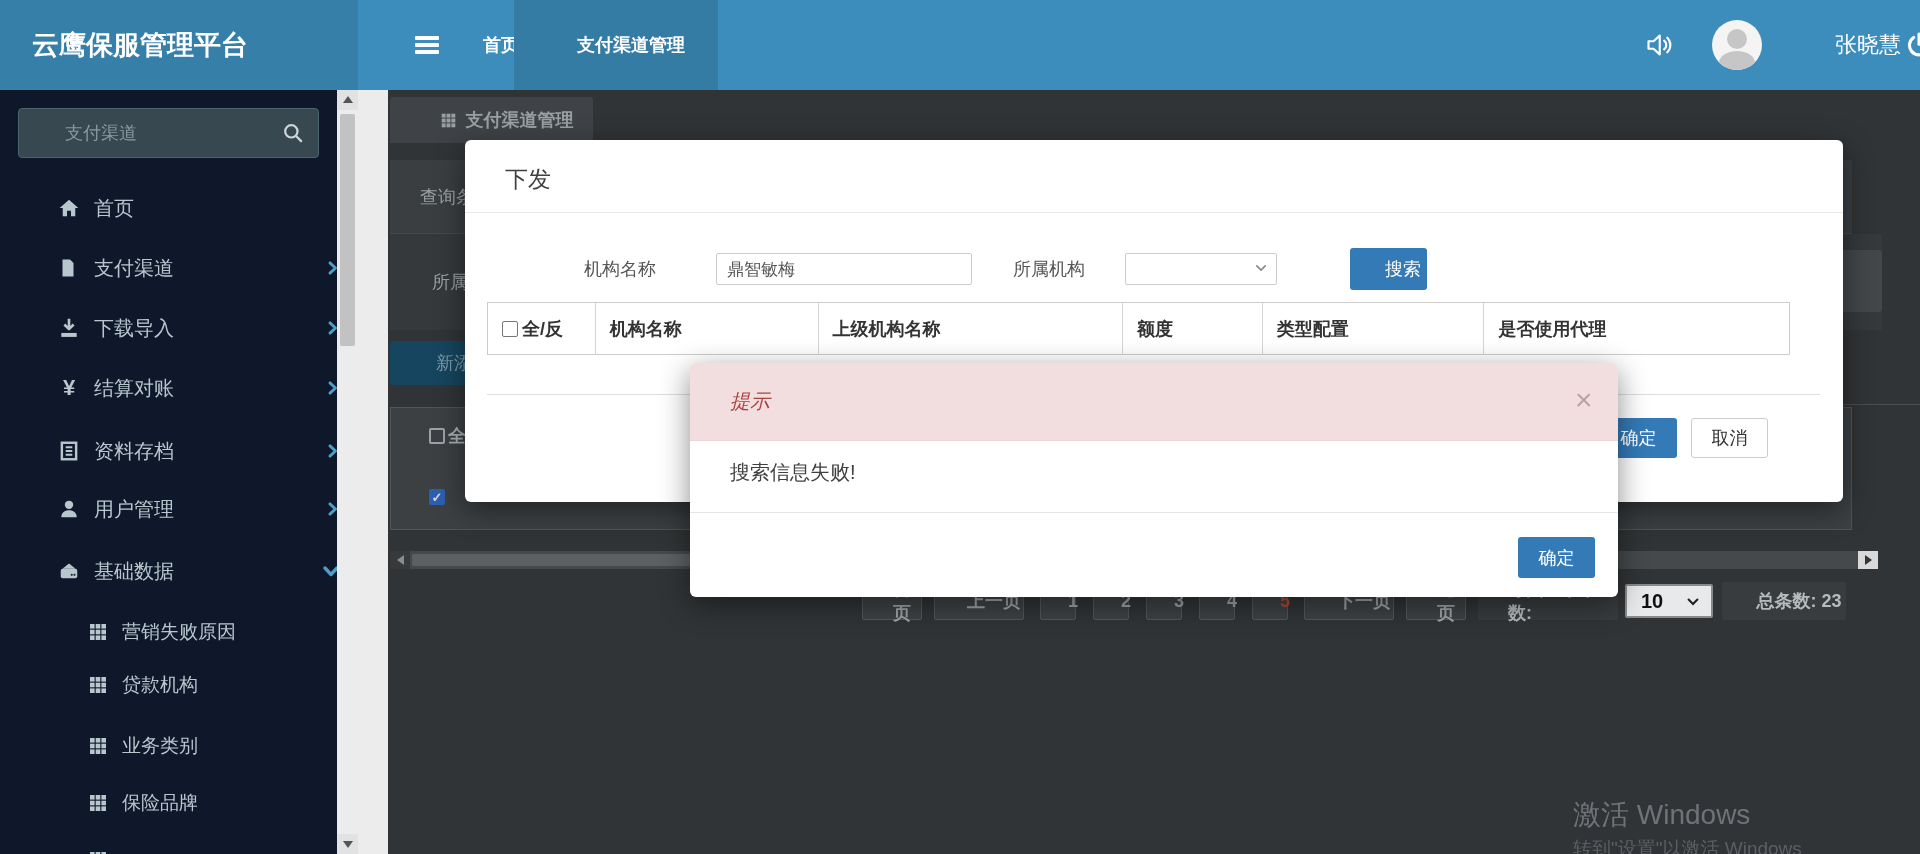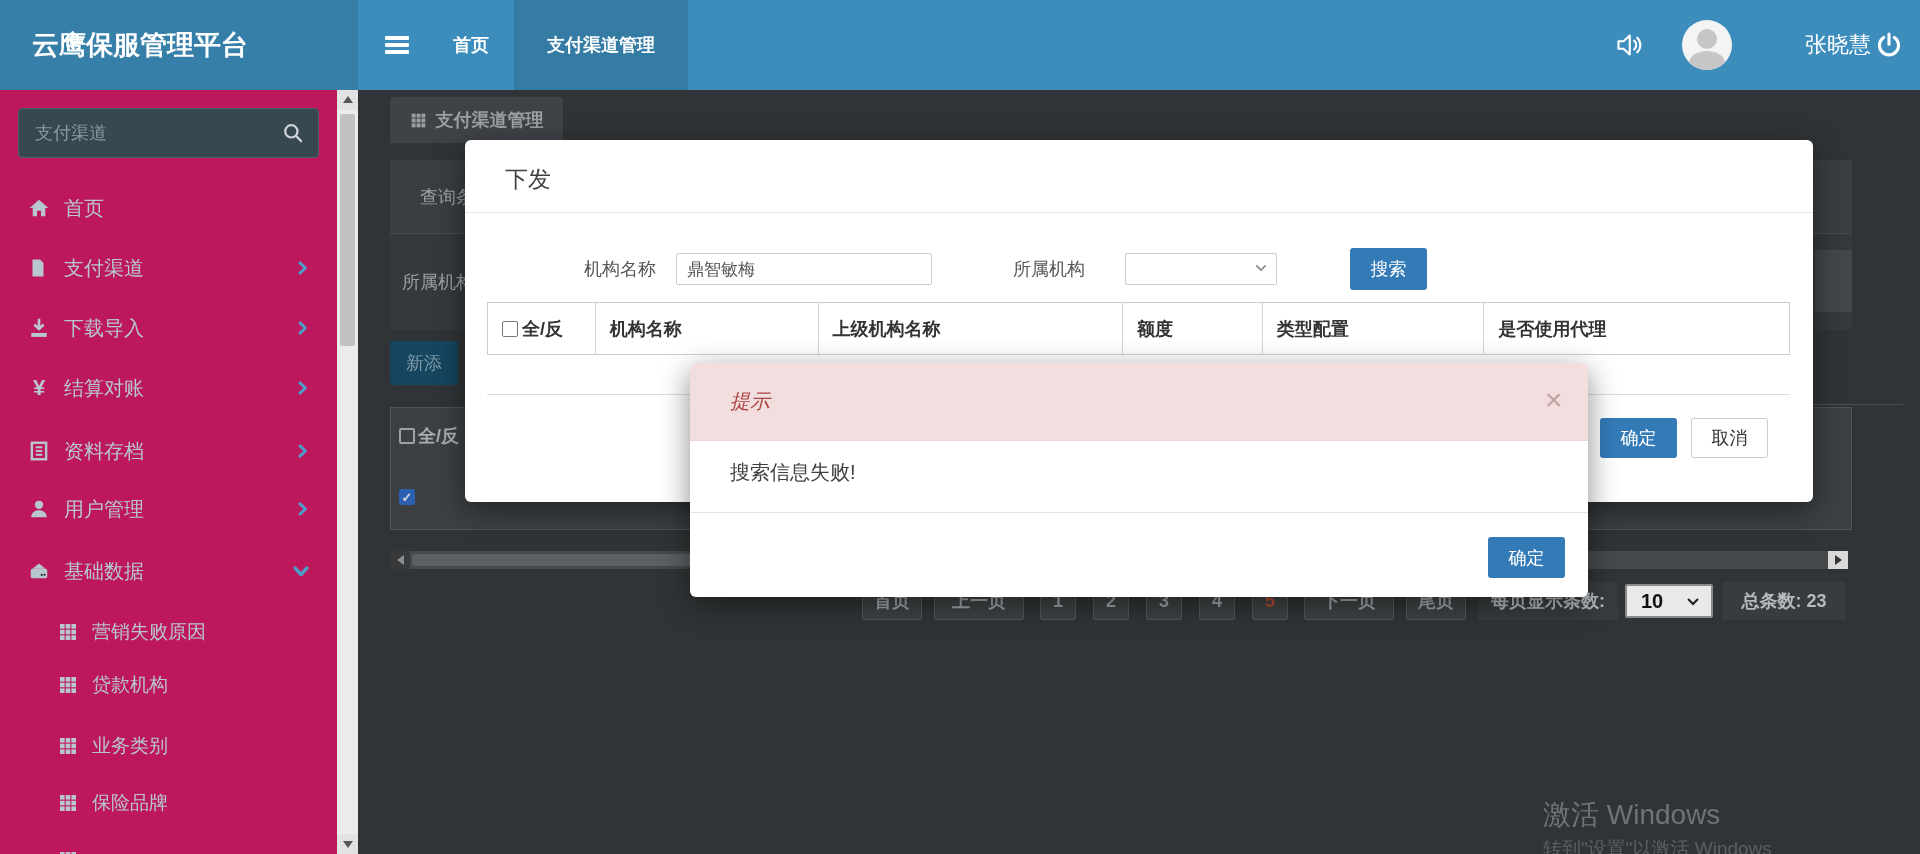"首页" .abs { padding-left: none -> 30px }
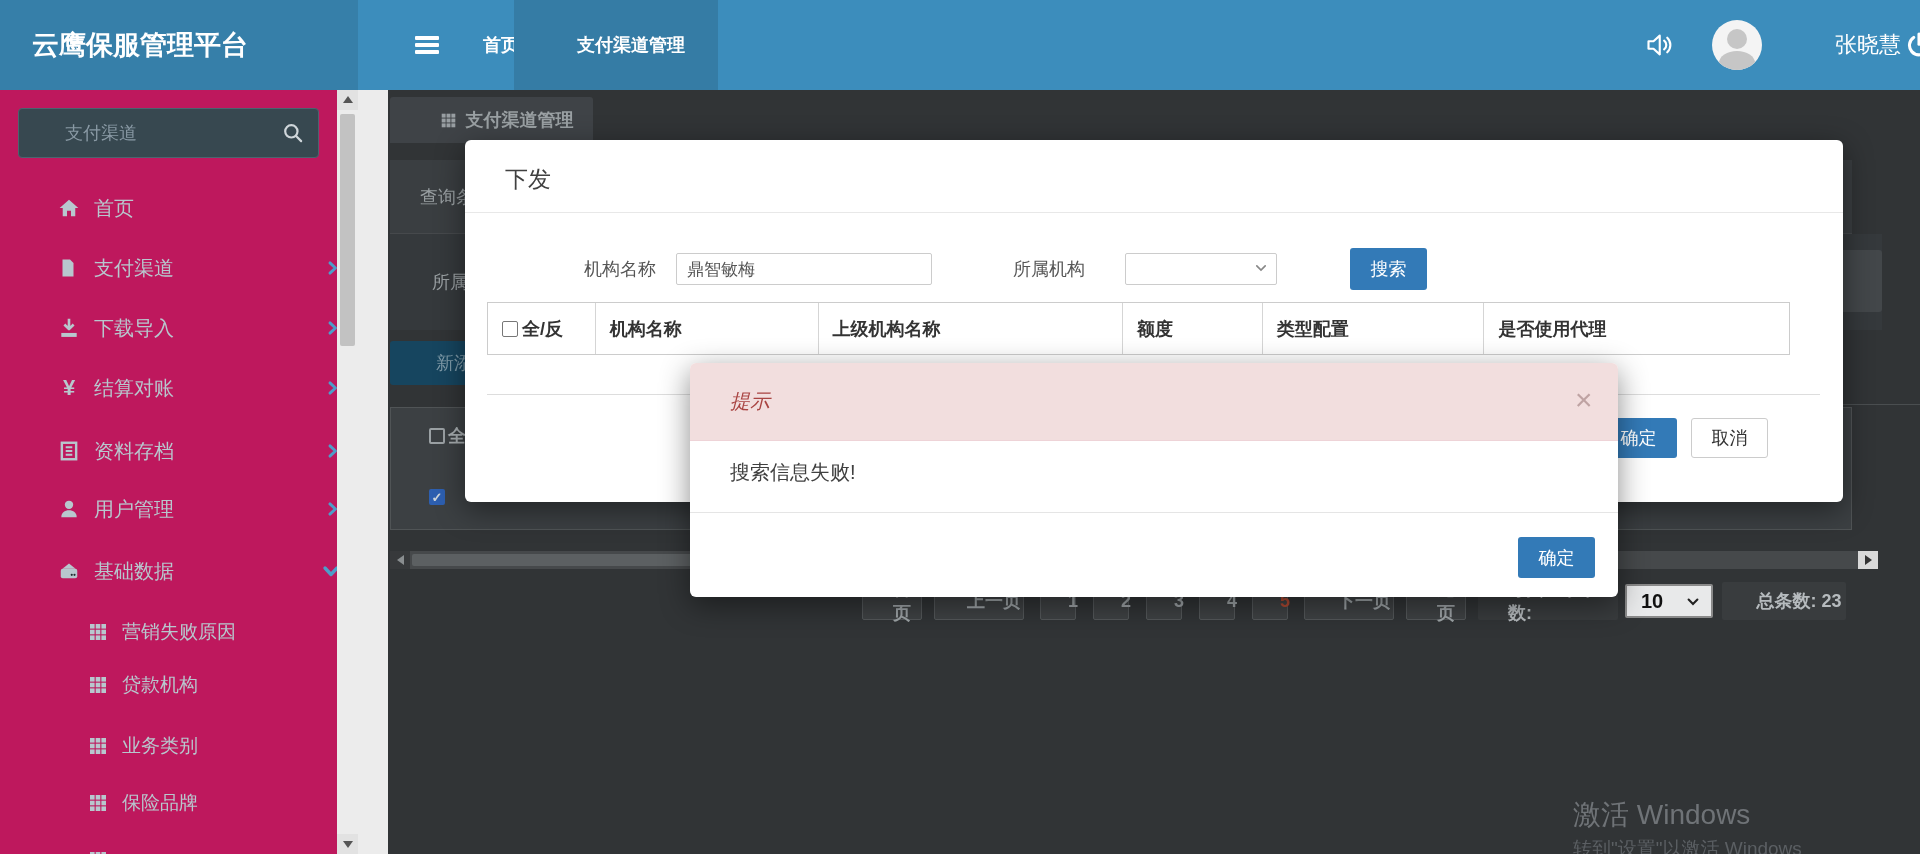"支付渠道" .sidebar { background: #be185d -> #0f172a }
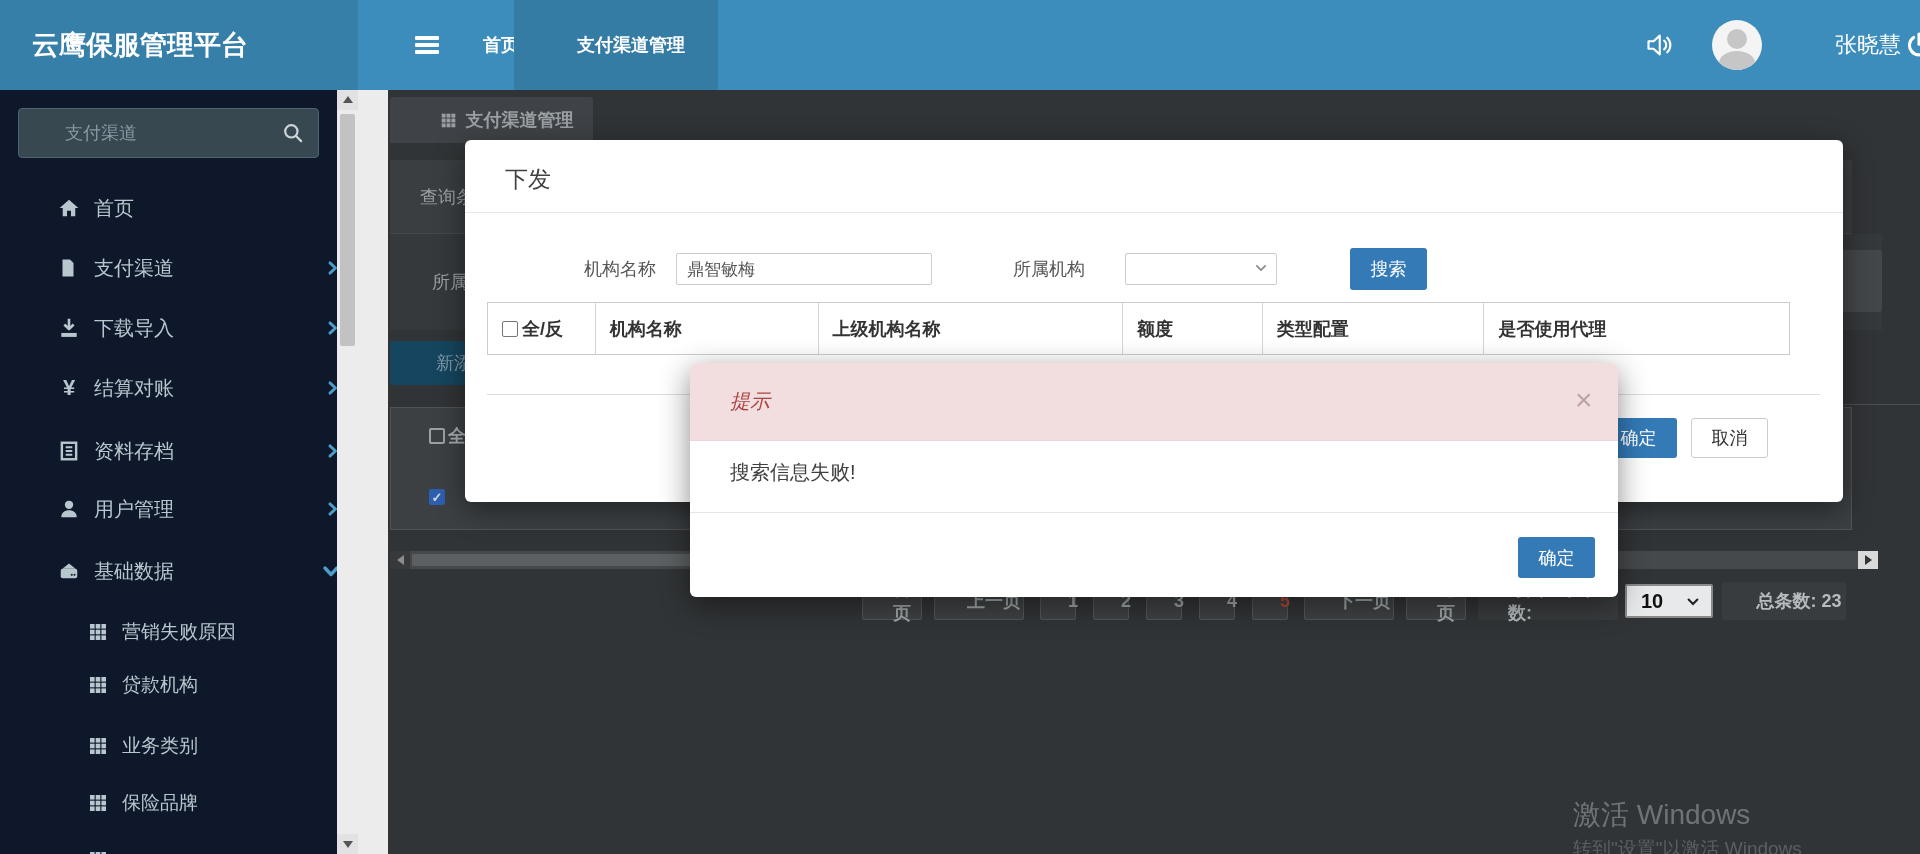"鼎智敏梅" .fm-input { margin-left: none -> 40px }
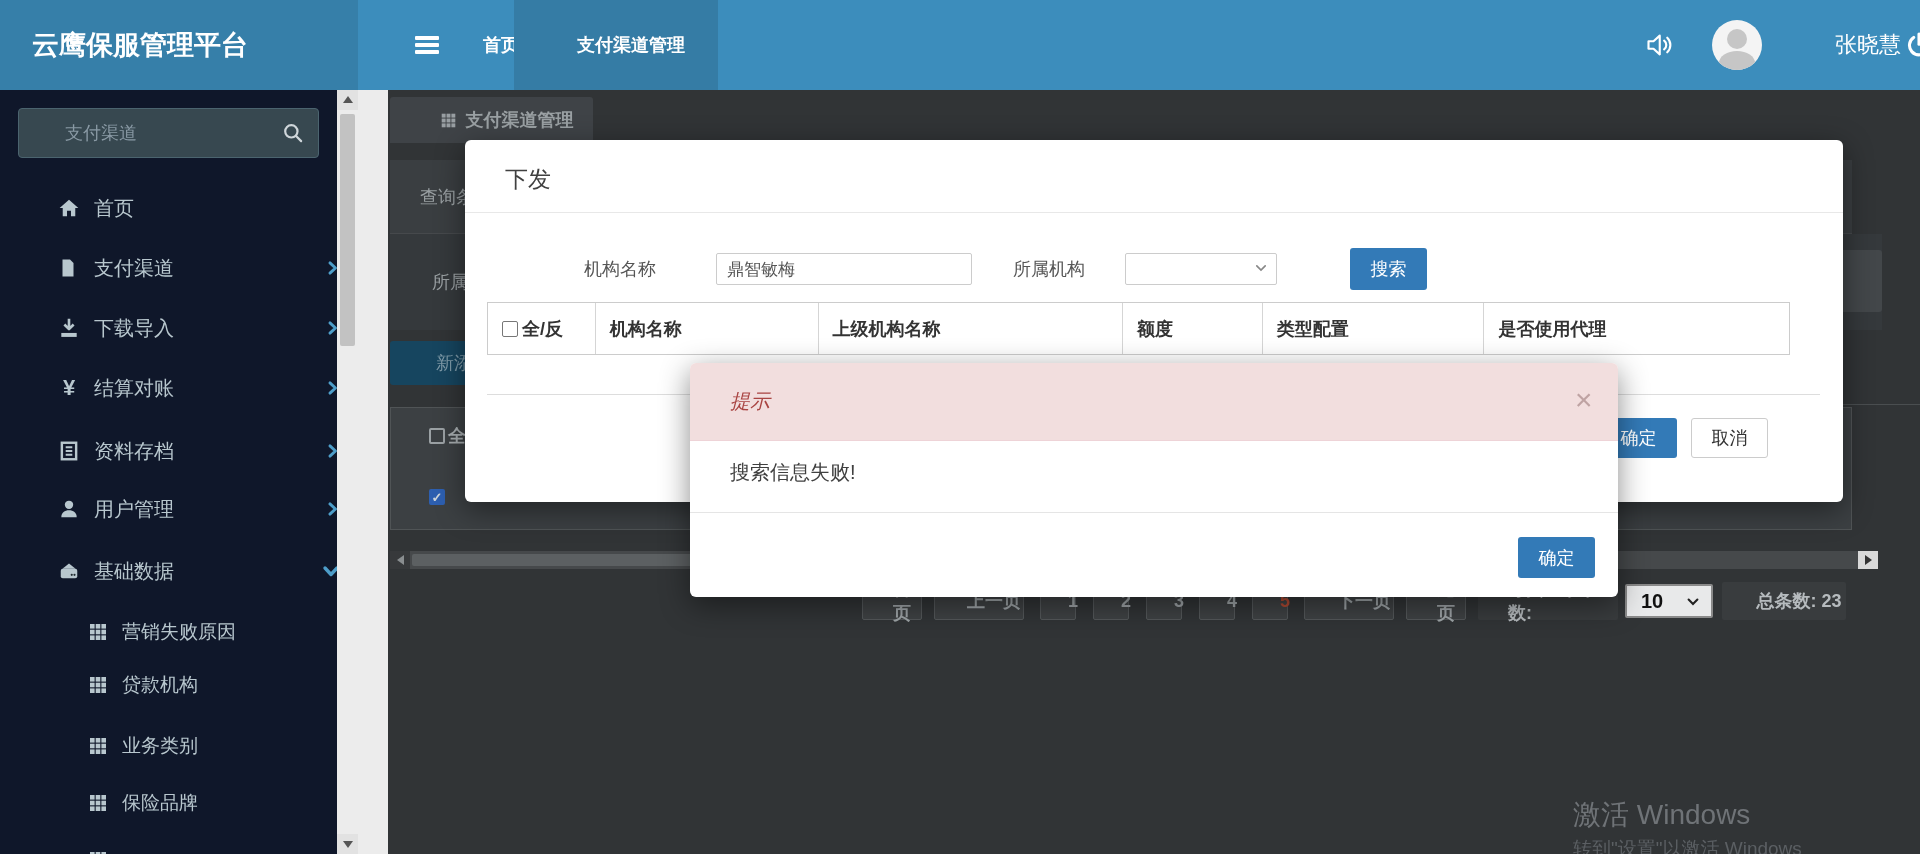"搜索" button.btn-primary { justify-content: none -> flex-end }
